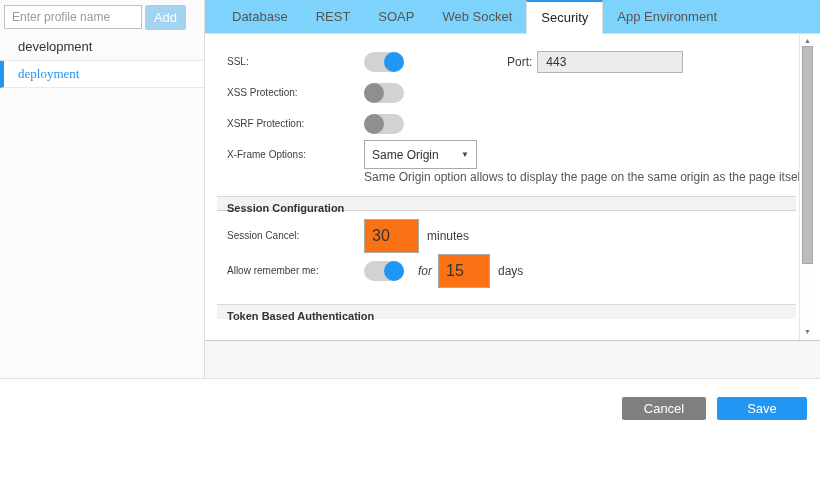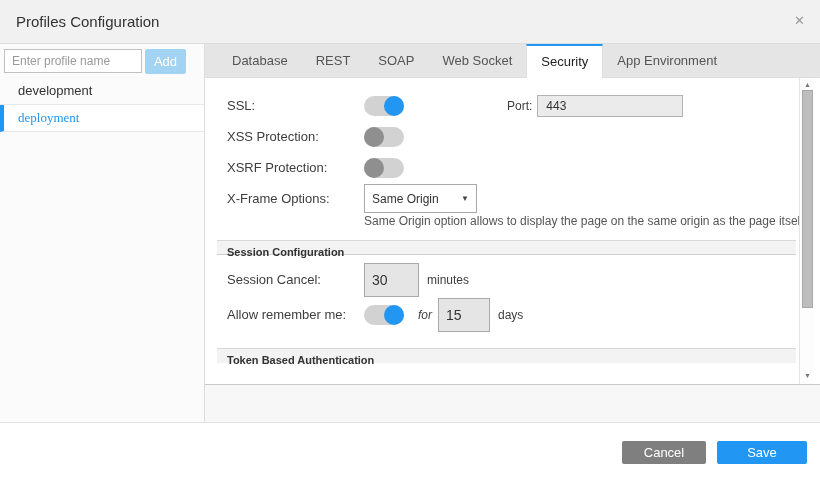"Profiles Configuration" div.hdr { html: <div> <div>Profiles Configuration</div> <div>✕</div> </div> -> none }
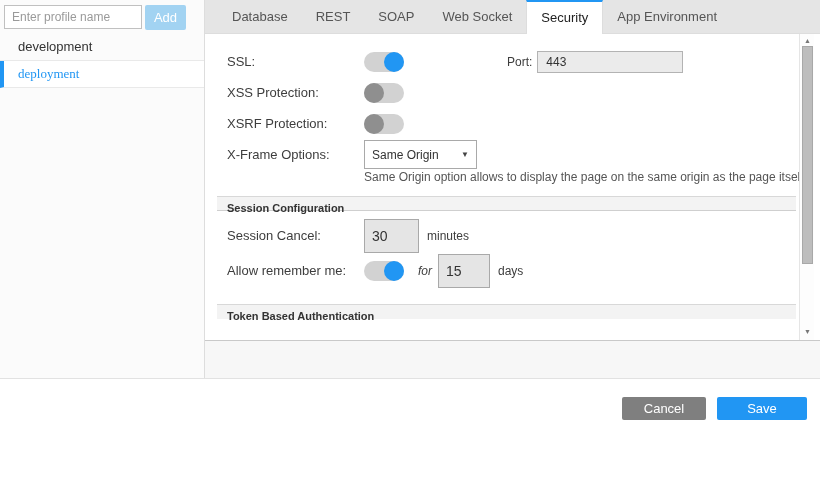"Database" .tabbar { background: #e5e5e5 -> #7dd3fc }
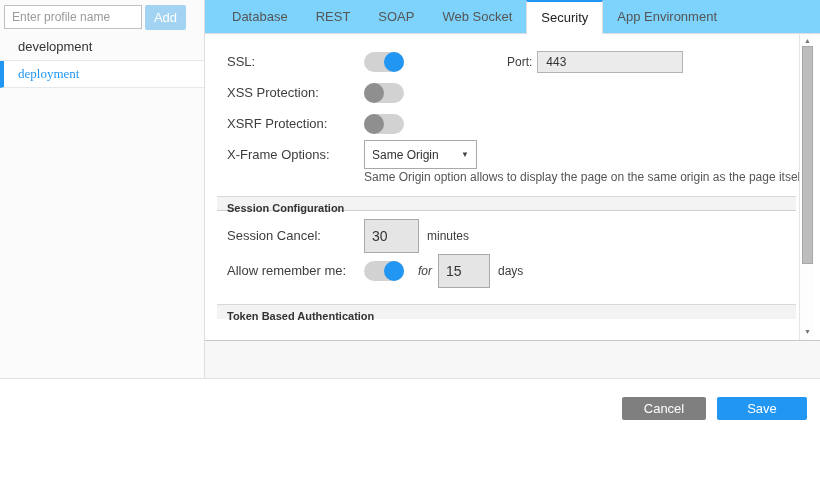"SSL:" .lbl { font-size: 13px -> 10px }
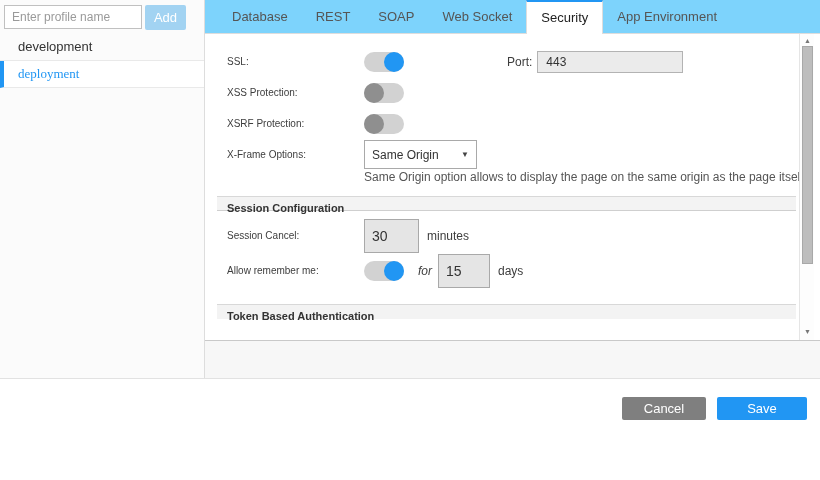"30" .small-input { background: #e5e5e5 -> #f97316; font-size: 14px -> 16px }
